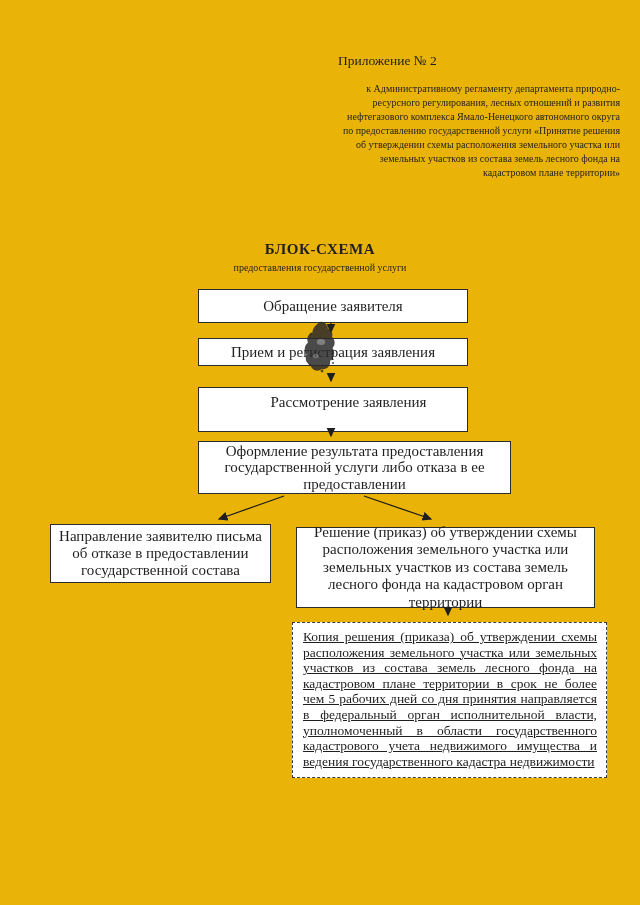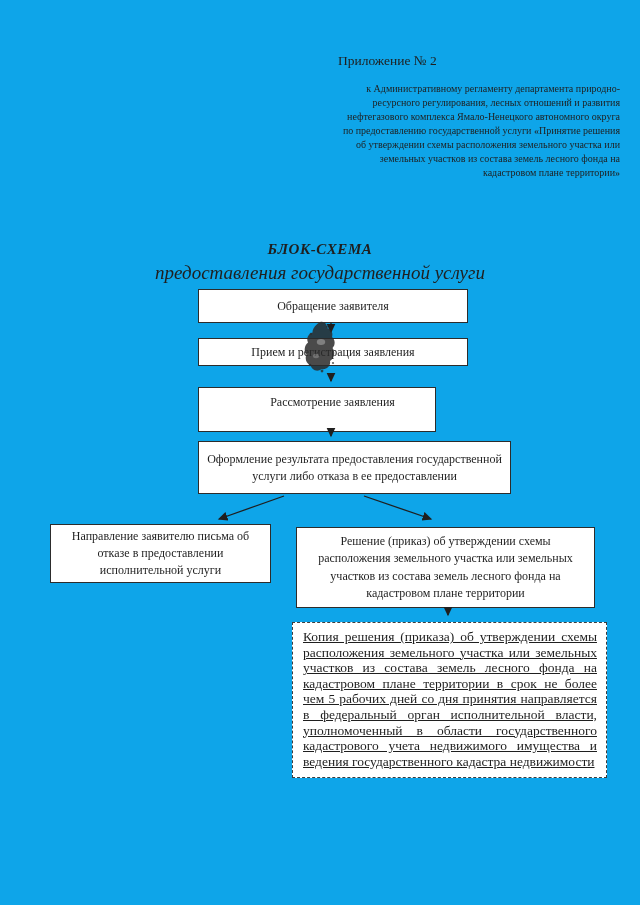"Приложение № 2" .page { background: #0ea5e9 -> #eab308 }
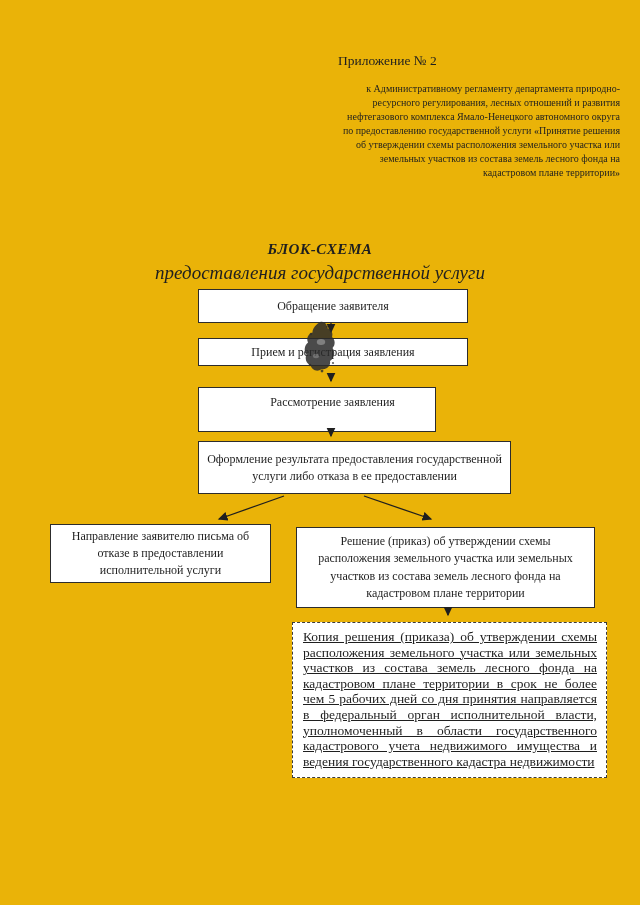"БЛОК-СХЕМА" .title-main { font-style: italic -> none }
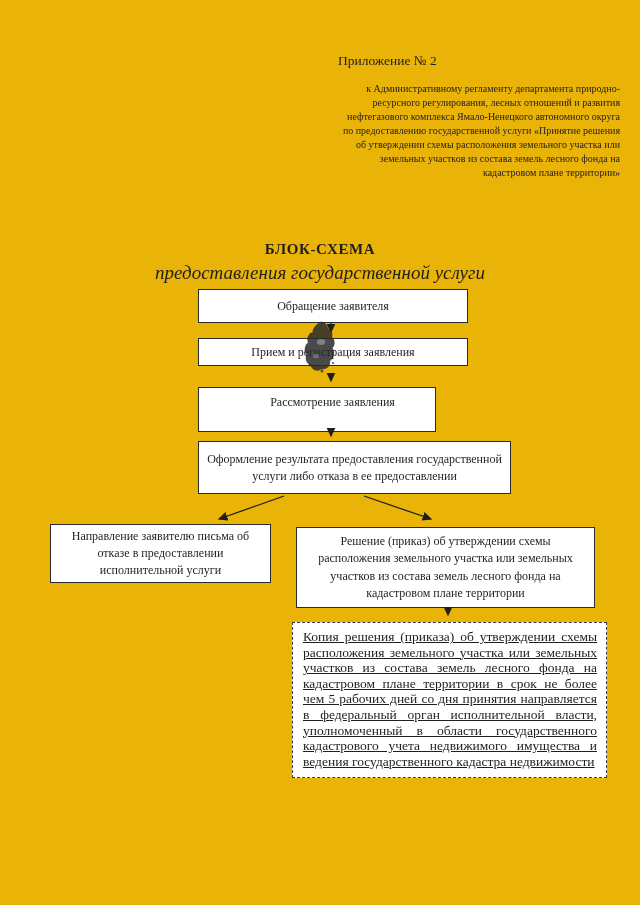"предоставления государственной услуги" .title-sub { font-size: 19px -> 10px; font-style: italic -> none }
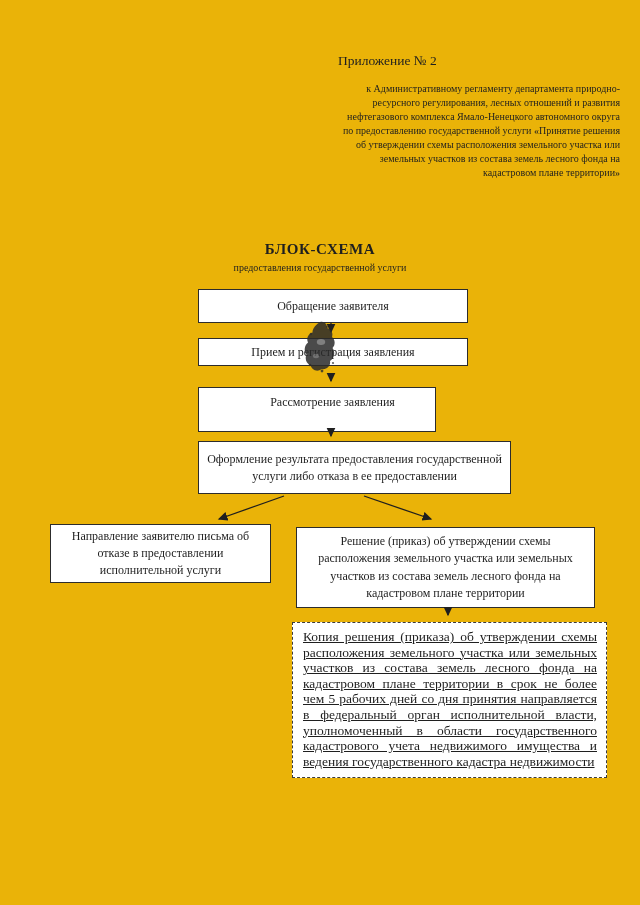"Обращение заявителя" .fbox { font-size: 12px -> 15px }
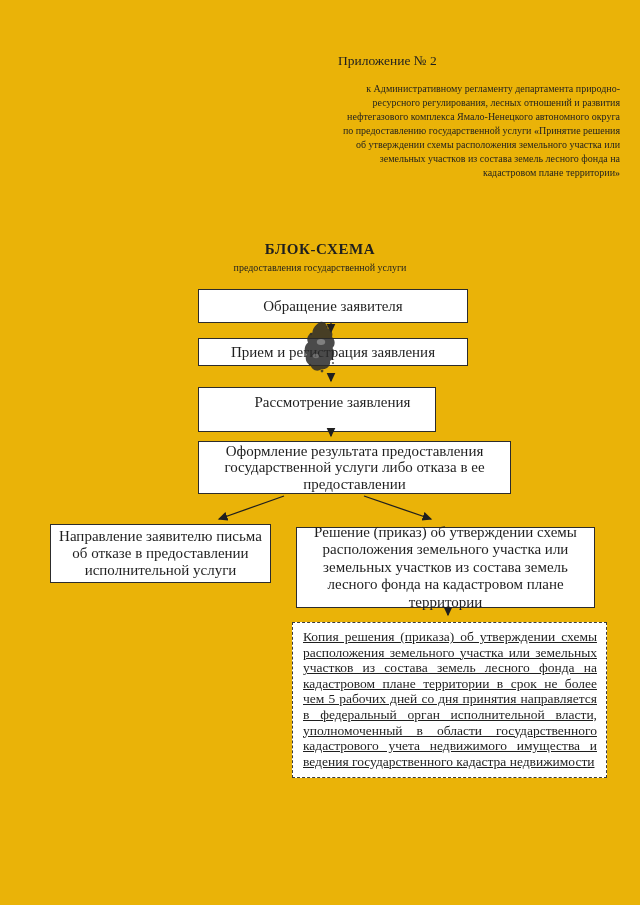"Рассмотрение заявления" .step-3 { width: 238px -> 270px }
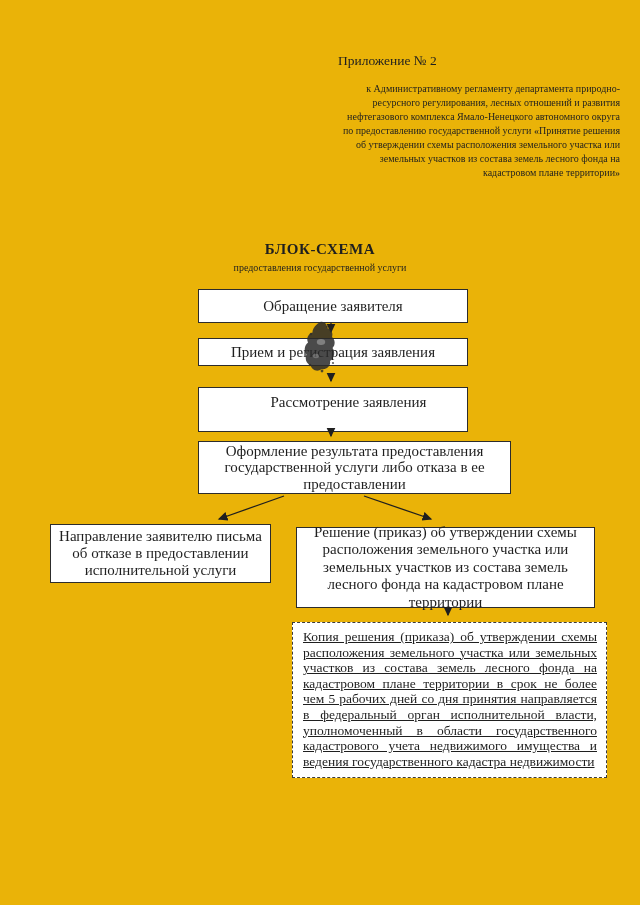"Направление заявителю письма об отказе" span { text: исполнительной услуги -> государственной состава }
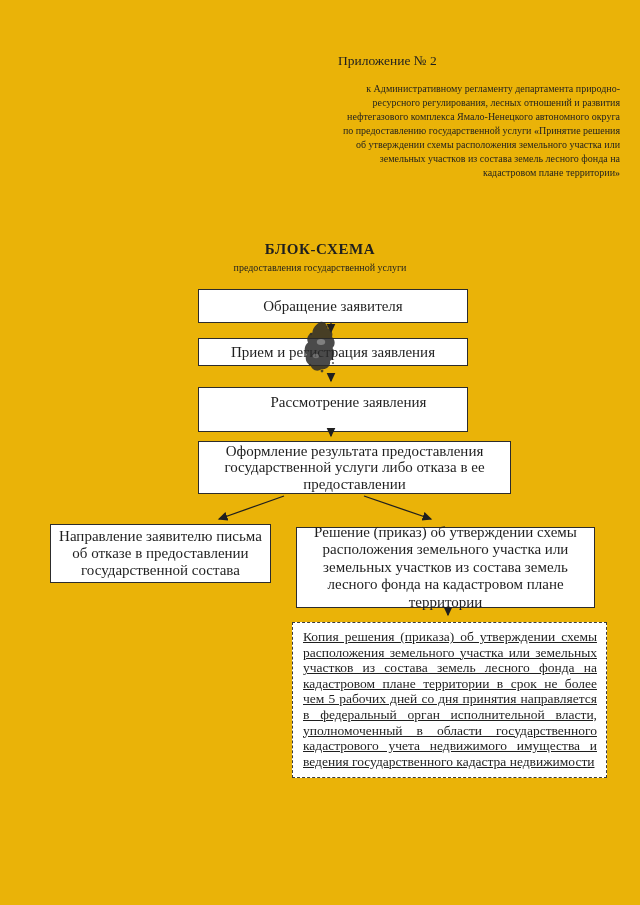"Решение (приказ) об утверждении схемы" span { text: плане -> орган }
